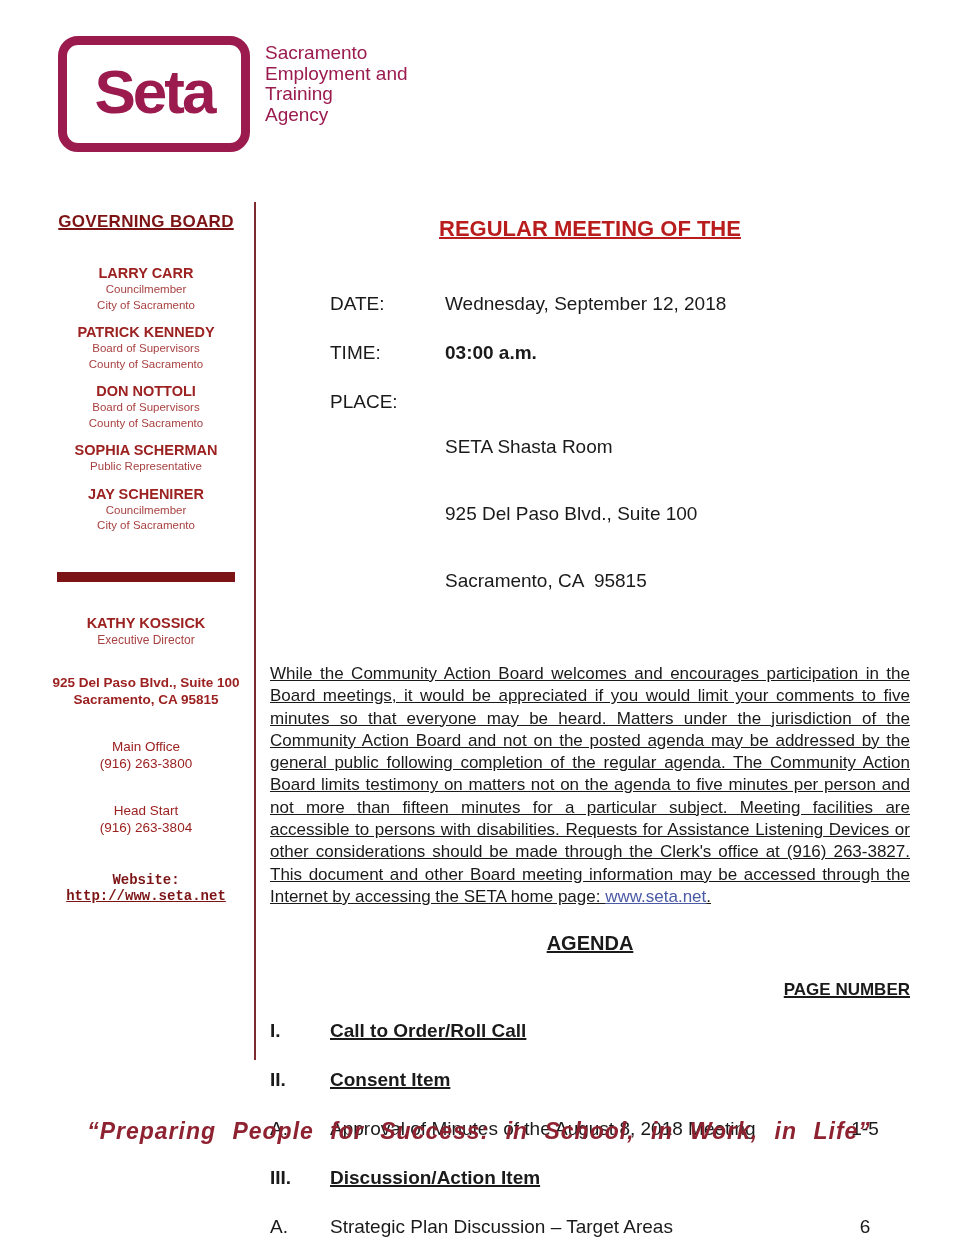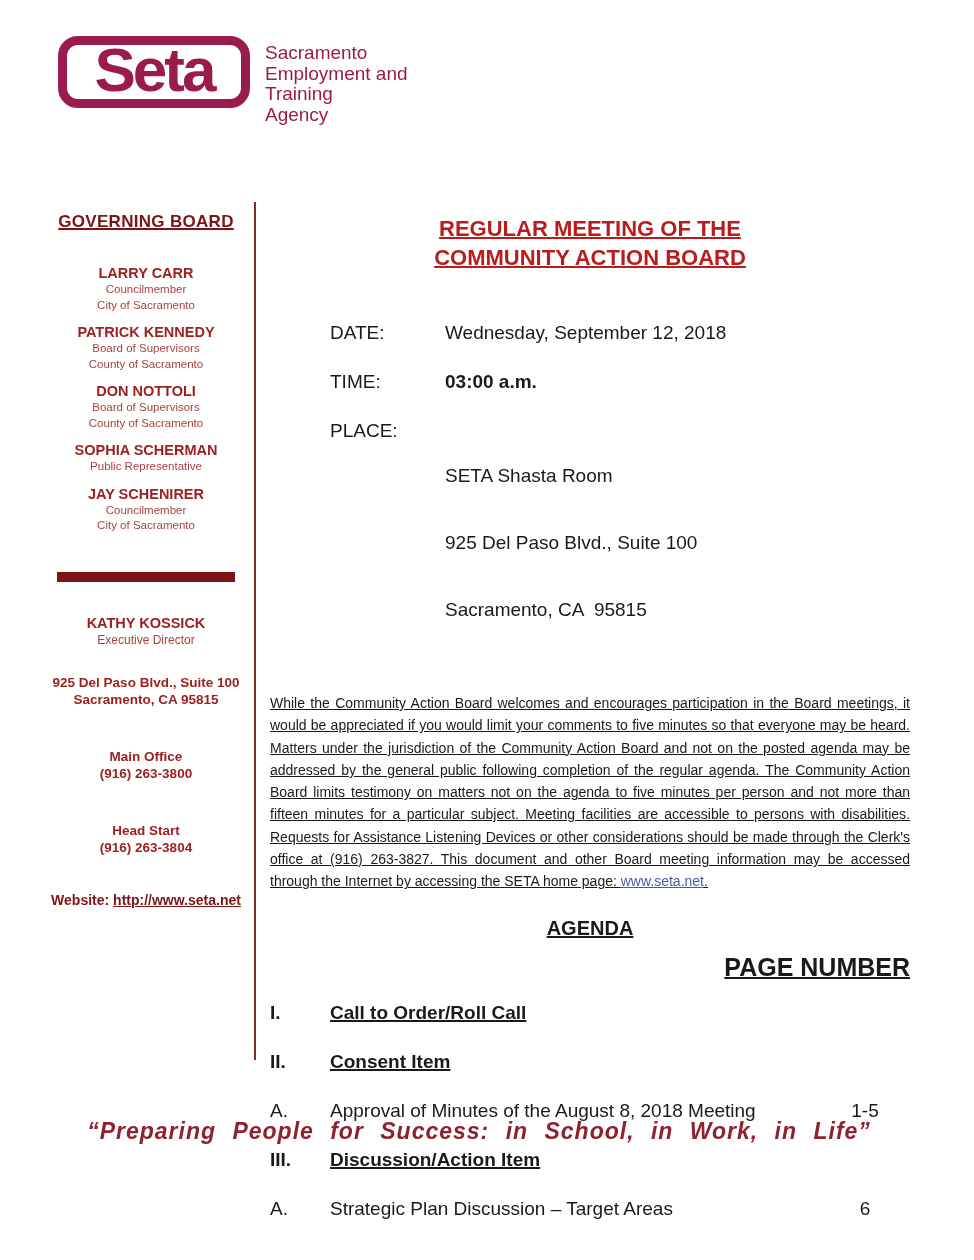"Seta" .logo-box { height: 72px -> 116px }
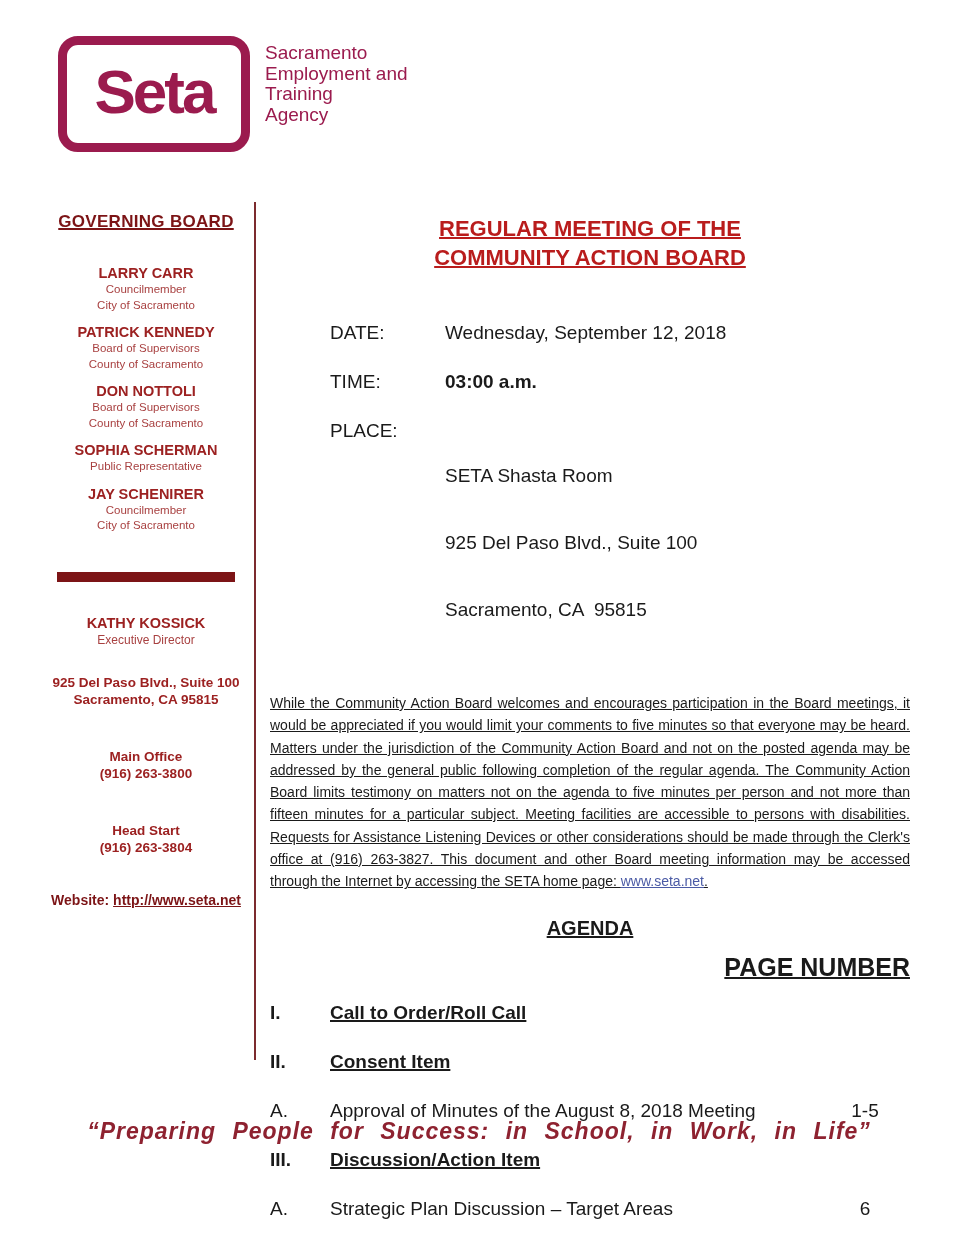"COMMUNITY ACTION BOARD" span.tline { html: <span>COMMUNITY ACTION BOARD</span> -> none }
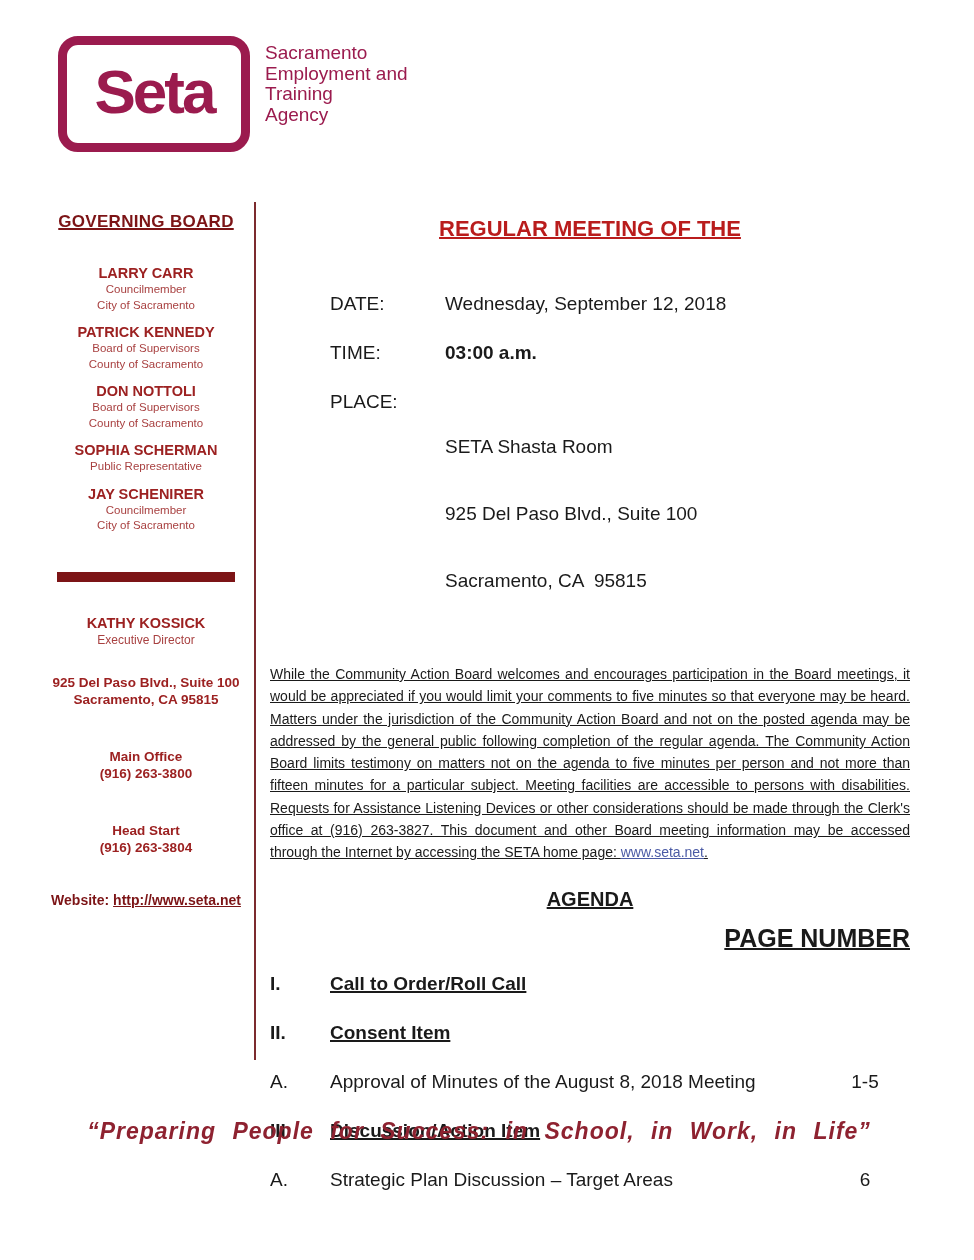"While the Community Action Board" .notice { font-size: 14px -> 17px }
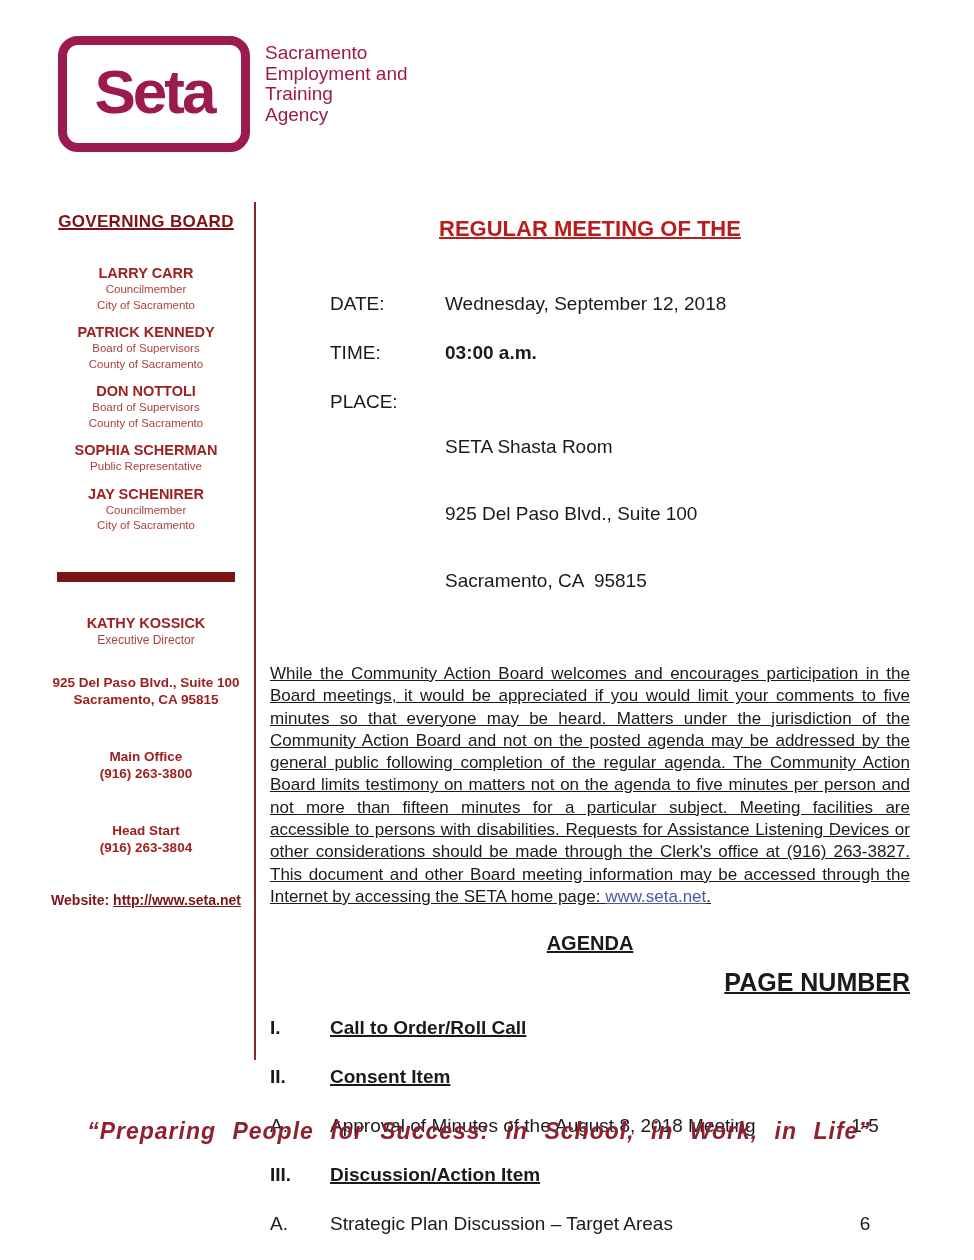"Main Office" .sb-contact { font-weight: bold -> normal; margin-top: 40px -> 30px }
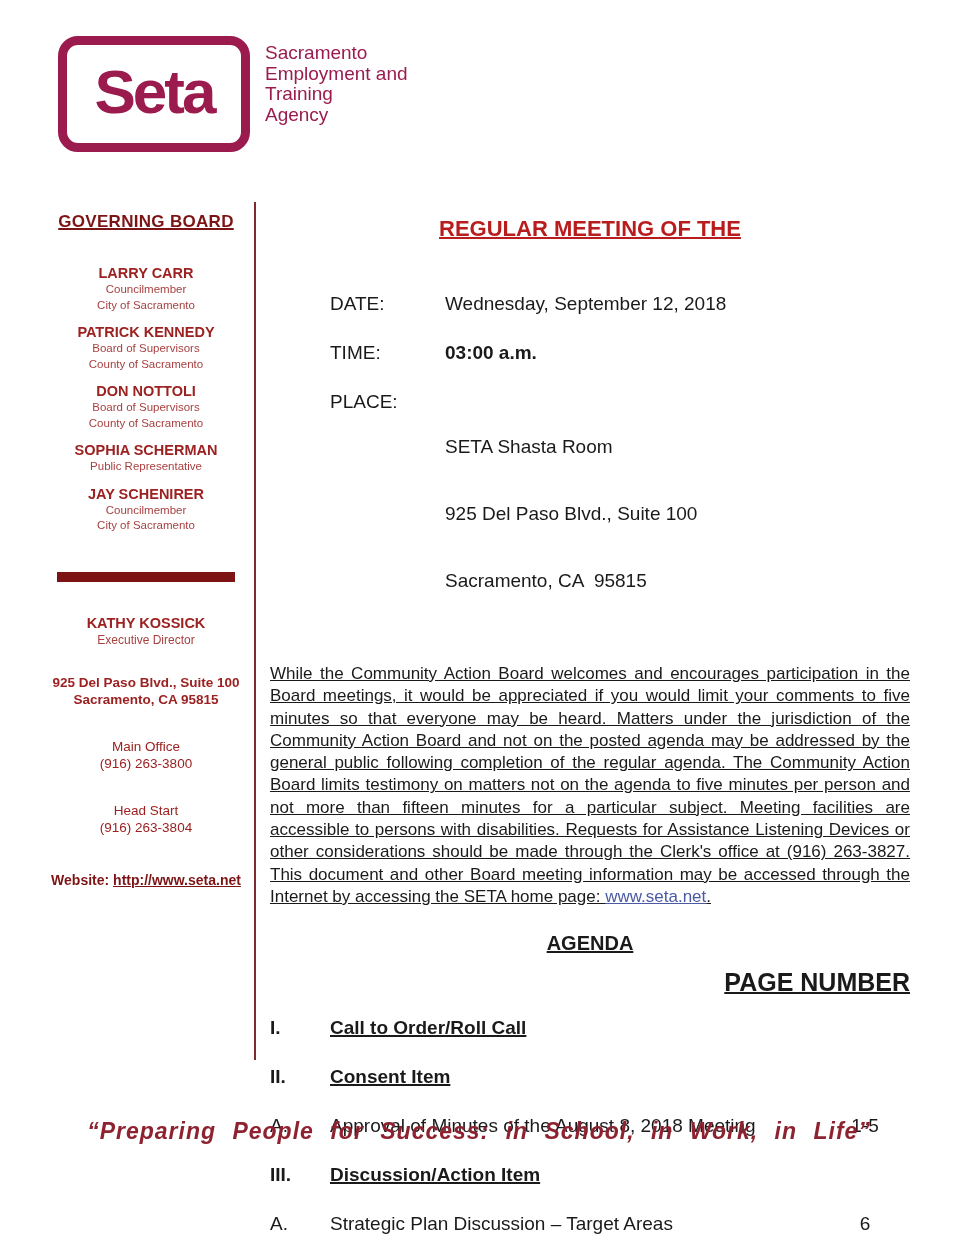"Website: http://www.seta.net" .sb-website { font-family: Liberation Sans, sans-serif -> Liberation Mono, monospace }
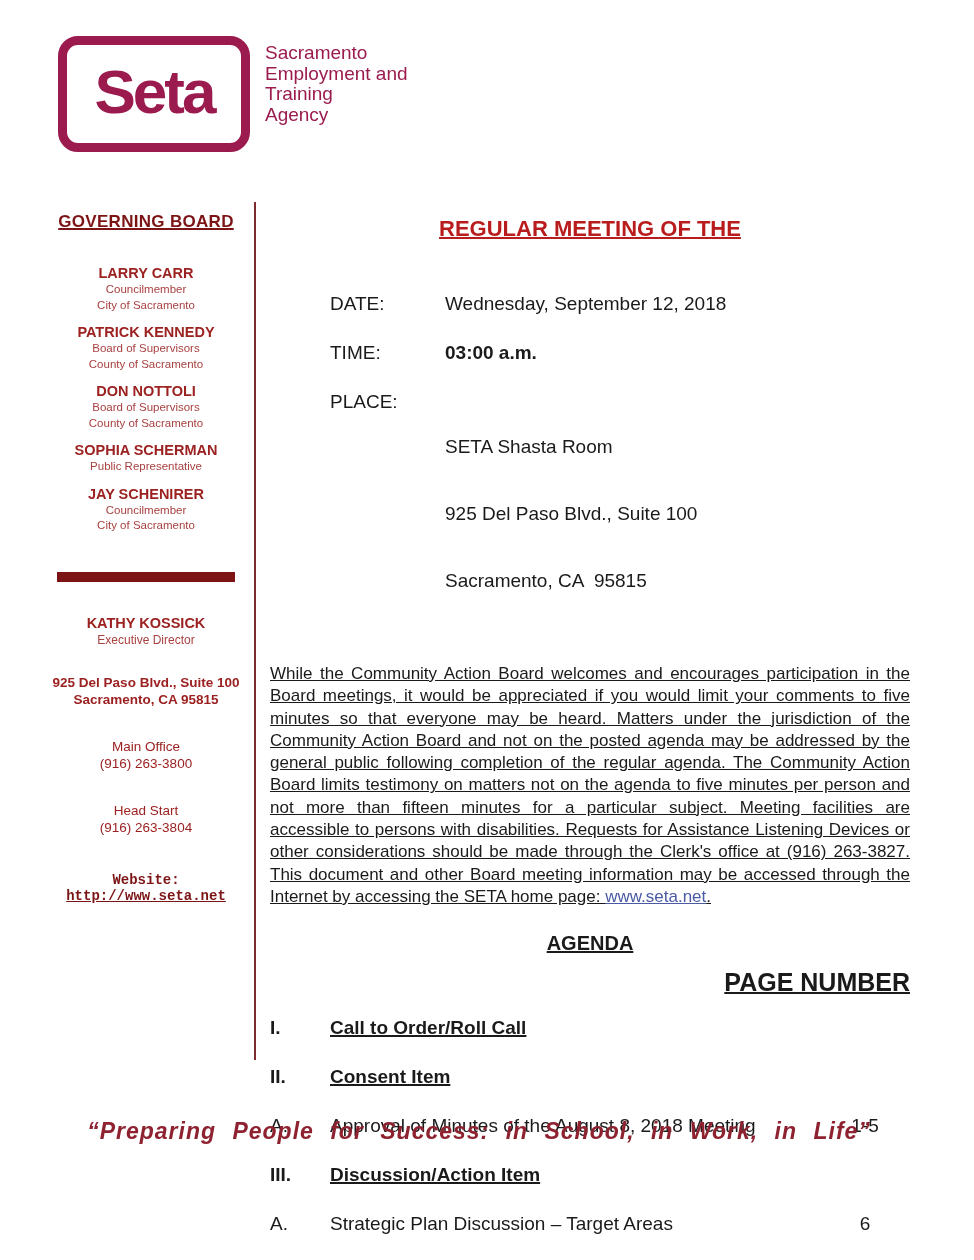"PAGE NUMBER" .page-number-heading { font-size: 25px -> 17px; margin-top: 13px -> 25px }
